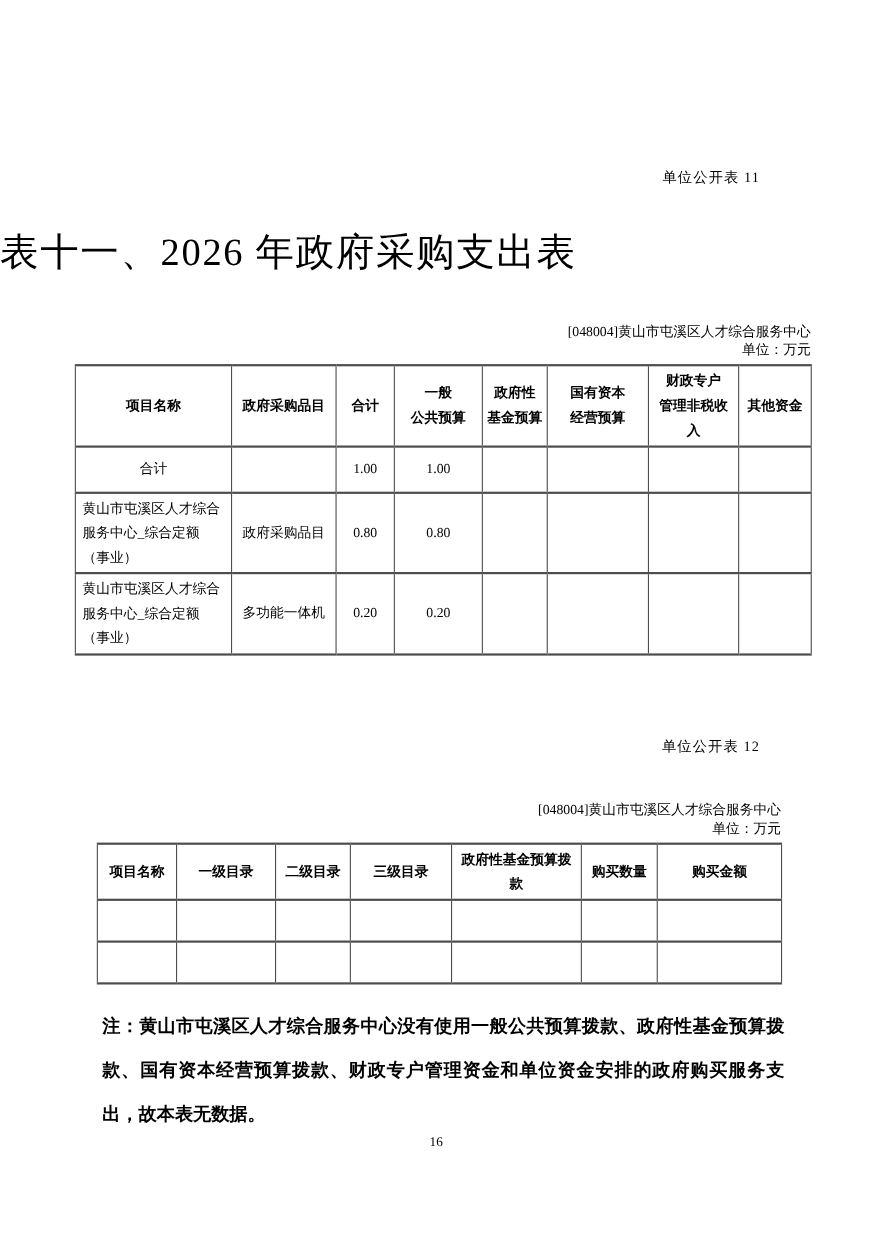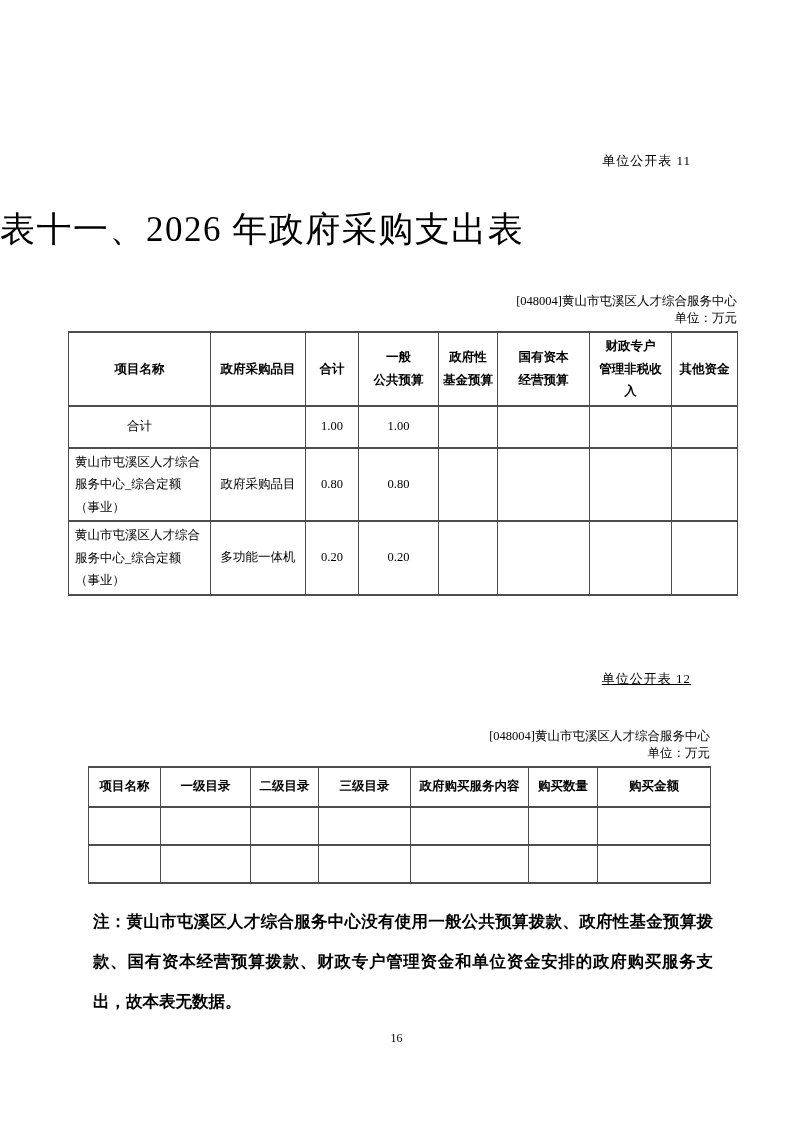"单位公开表 12" .corner-2 { text-decoration: underline -> none }
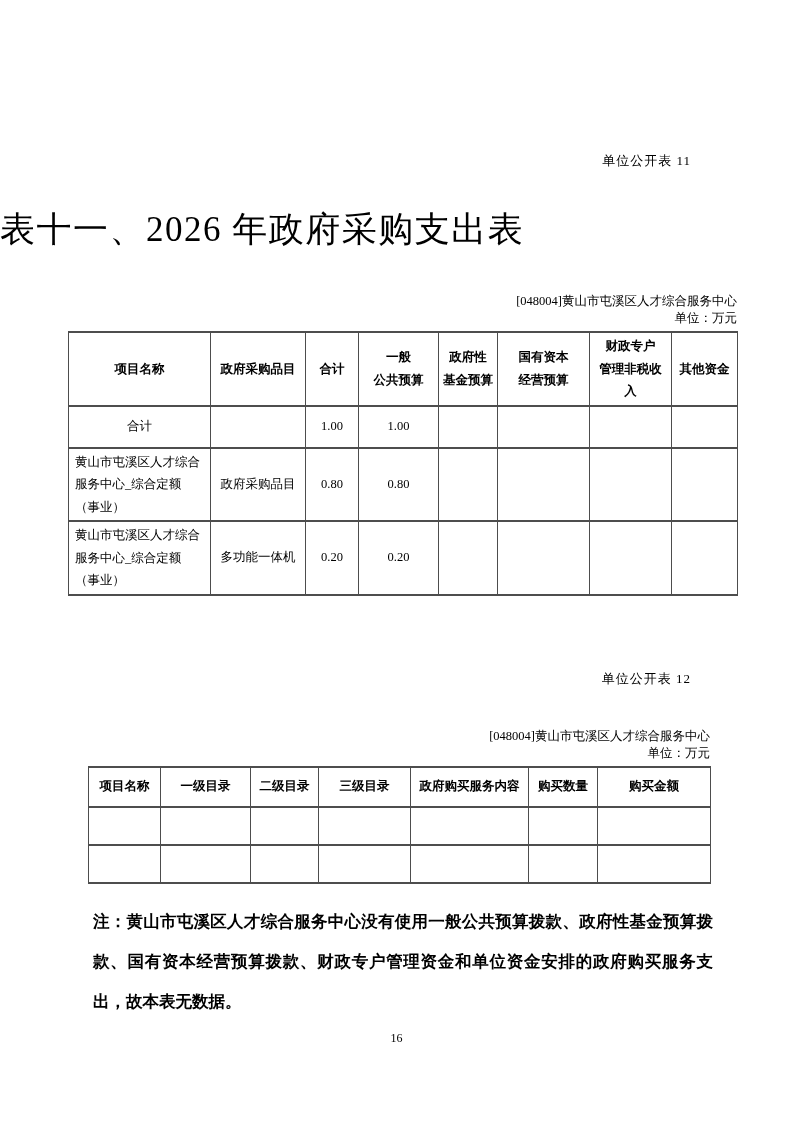"政府购买服务内容" th { text: 购买服务内容 -> 性基金预算拨款 }
